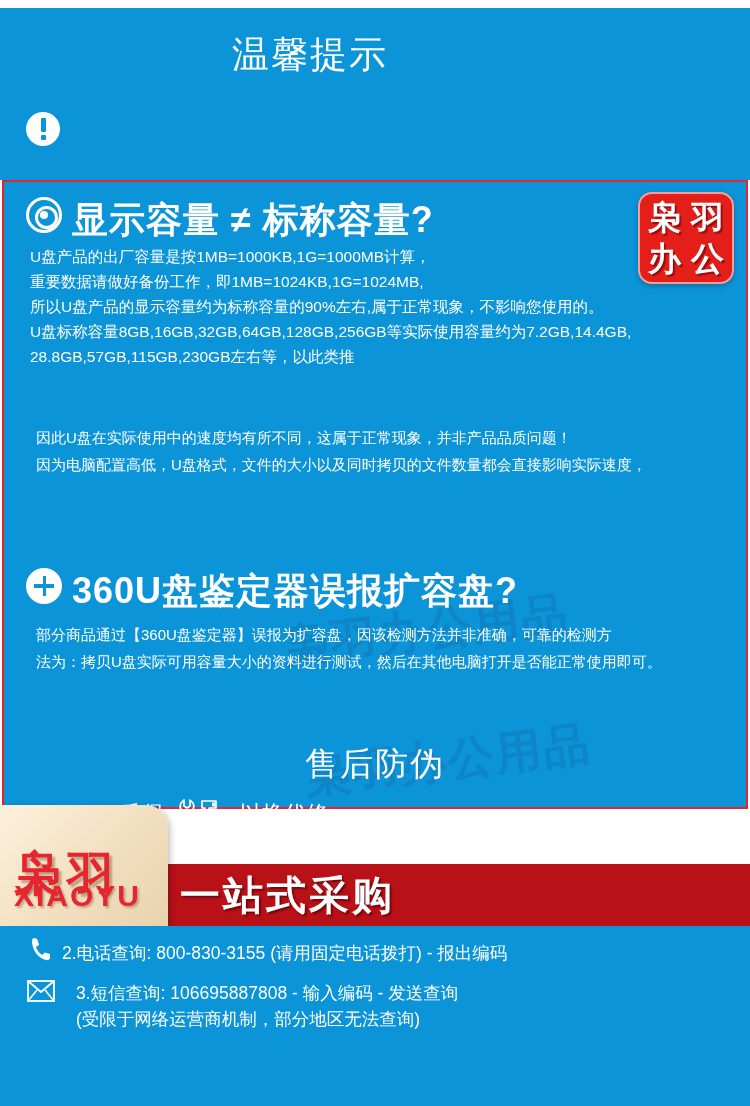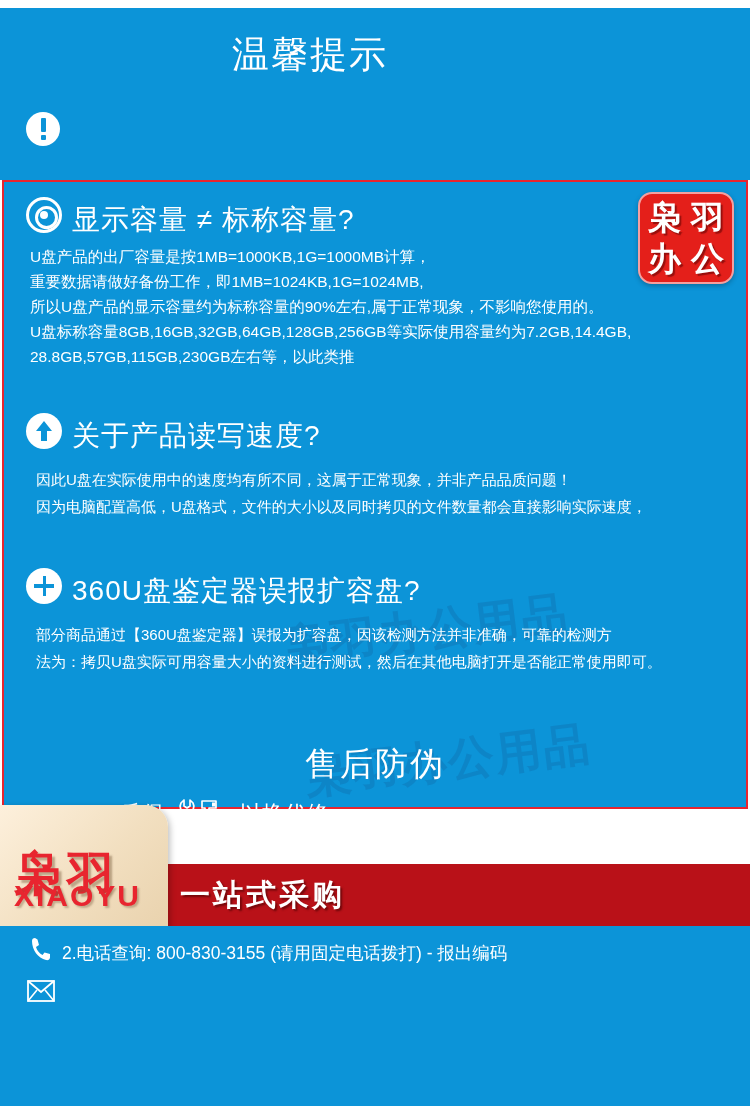"显示容量 ≠ 标称容量?" .sec-title { font-size: 28px -> 36px; font-weight: 400 -> 700 }
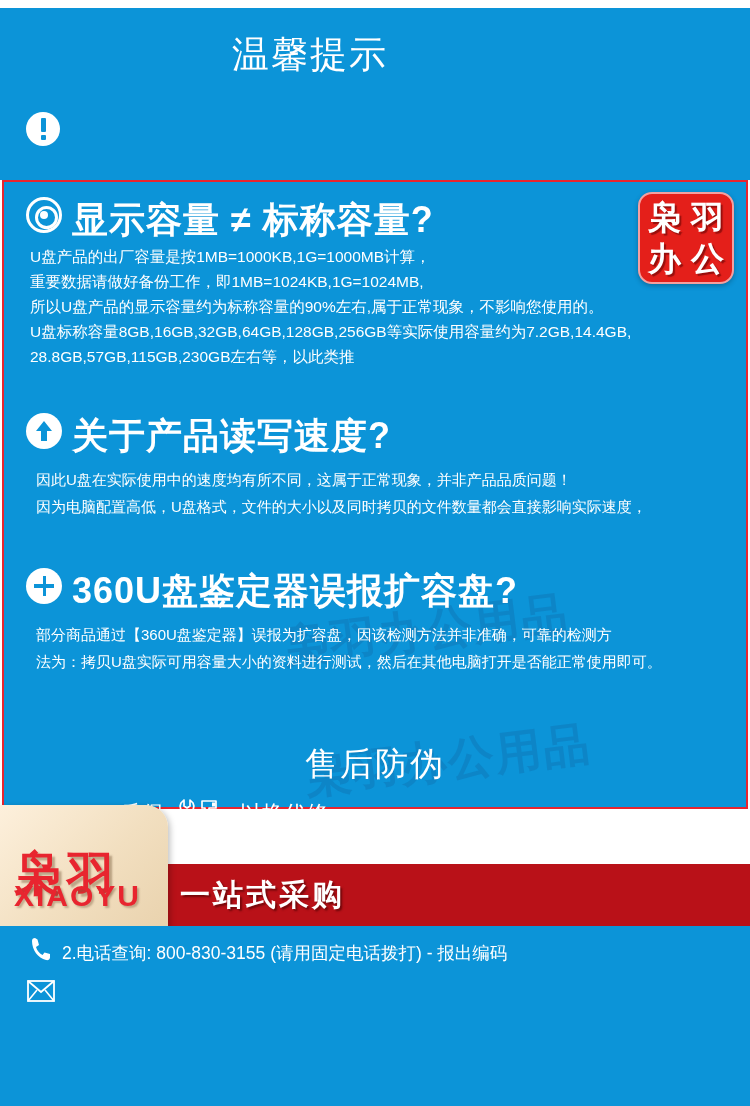"关于产品读写速度?" div.sec-head { html: <div> <span> <svg> <path></path> </svg> </span> <span>关于产品读写速度?</span> </div> -> none }
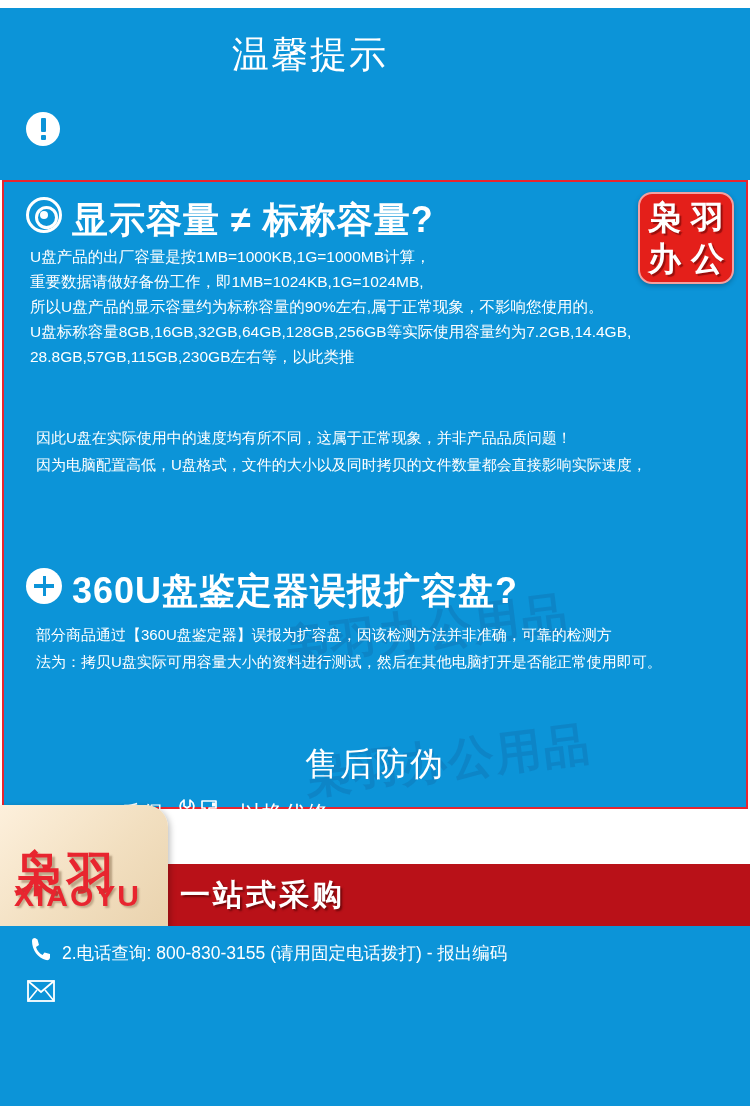"一站式采购" .red-banner-text { font-size: 30px -> 40px }
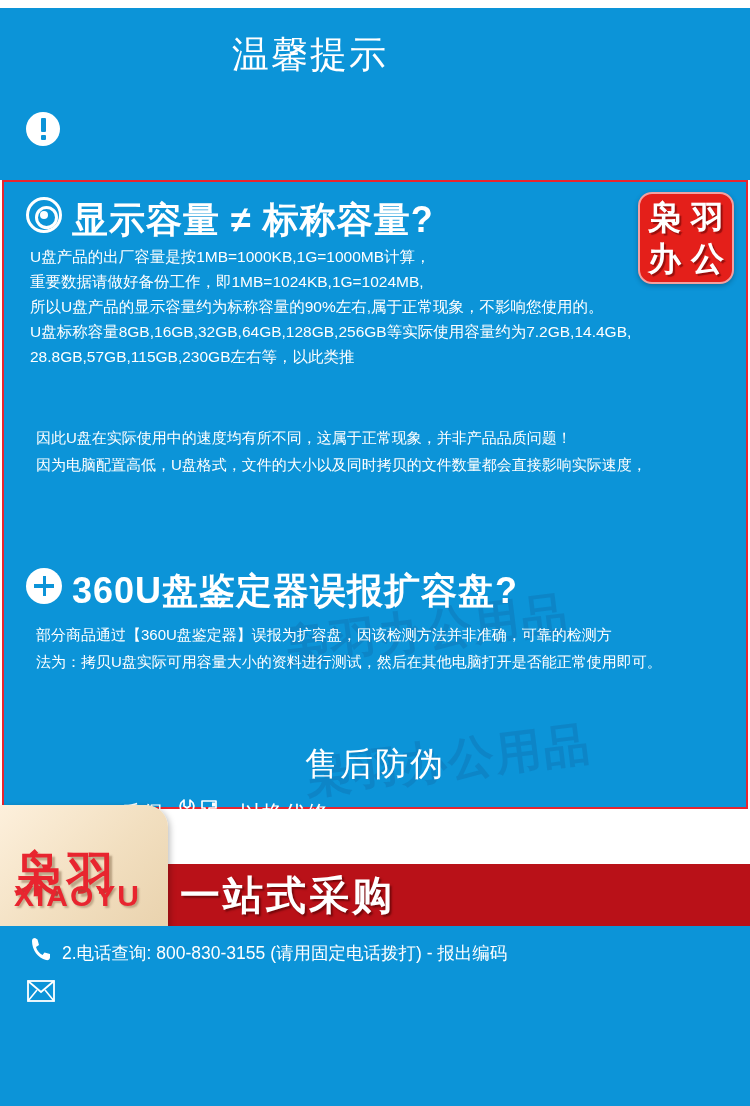"3.短信查询: 106695887808 - 输入编码 -" div.contact-row { html: none -> <div> <span>3.短信查询: 106695887808 - 输入编码 - 发送查询</span> <span>(受限于网络运营商机制，部分地区无法查询)</span> </div> }
